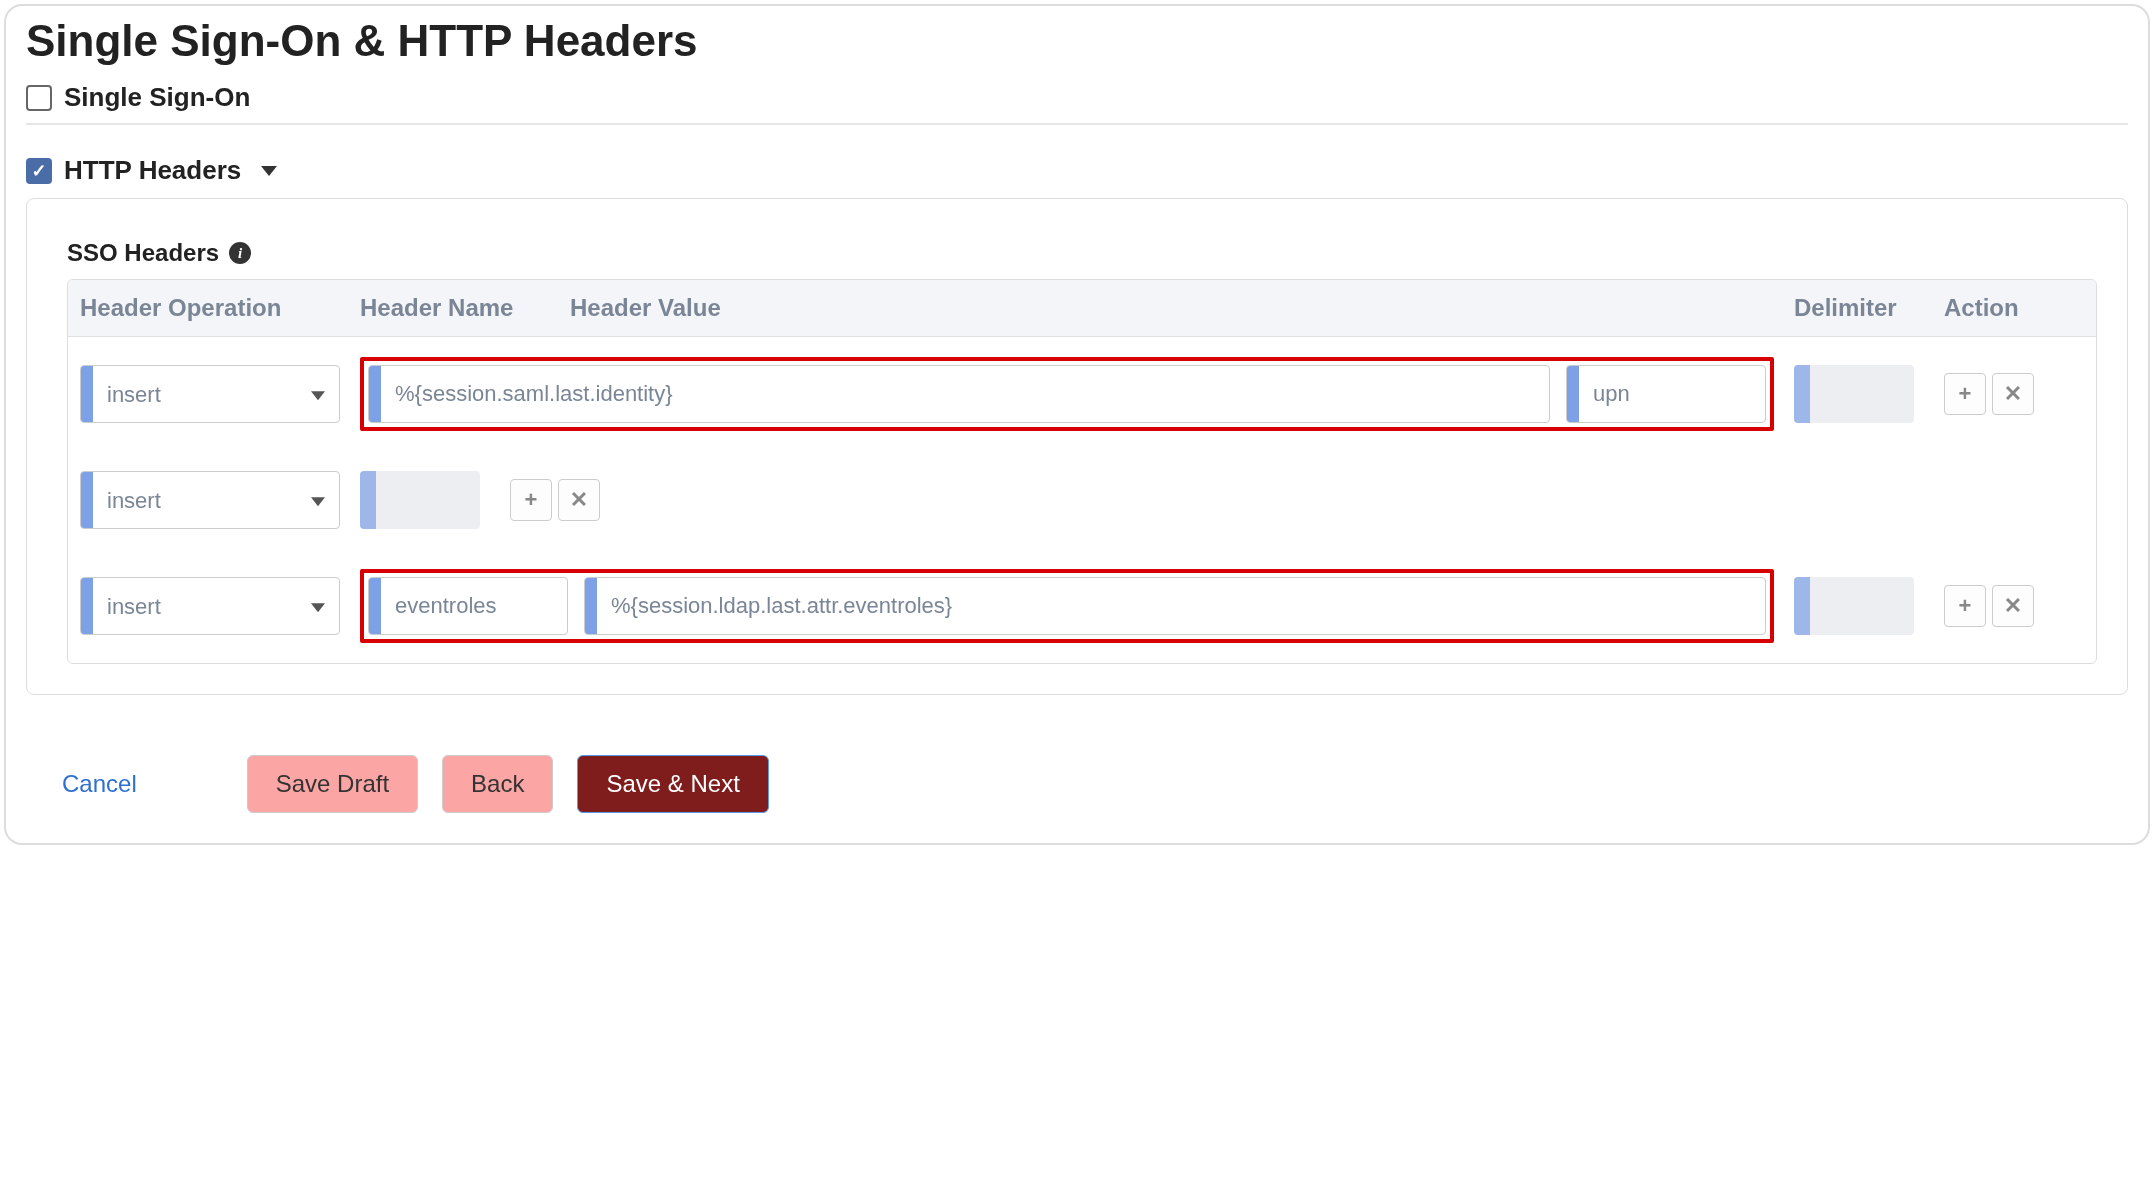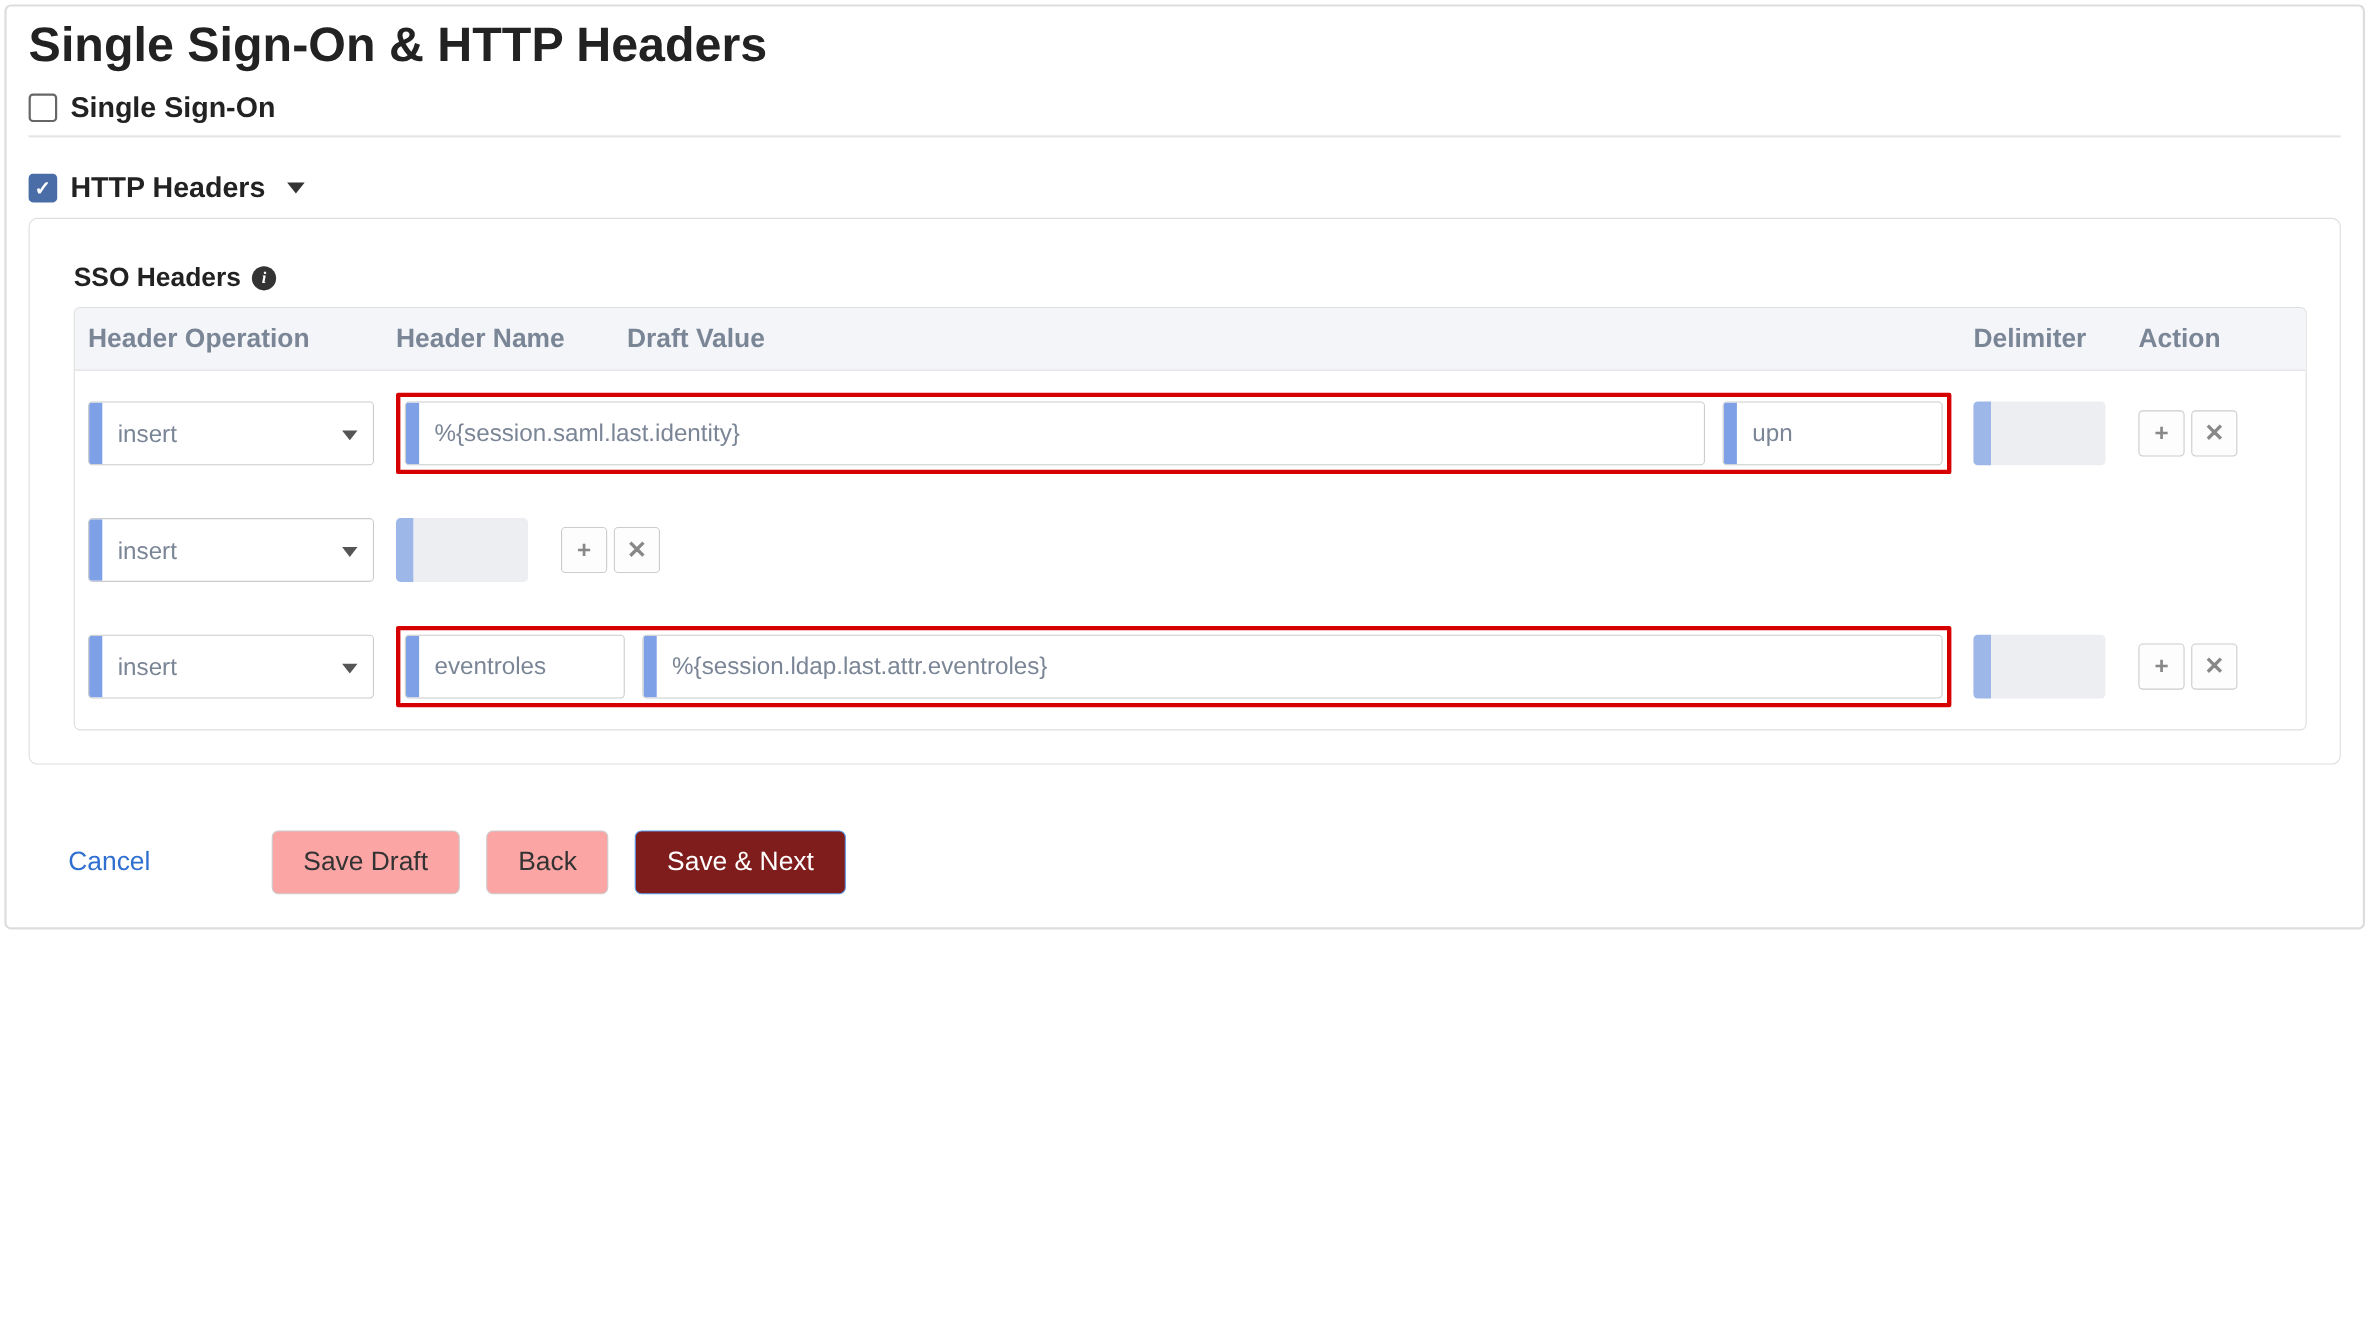"Single Sign-On & HTTP Headers" .page { border-radius: 6px -> 18px }
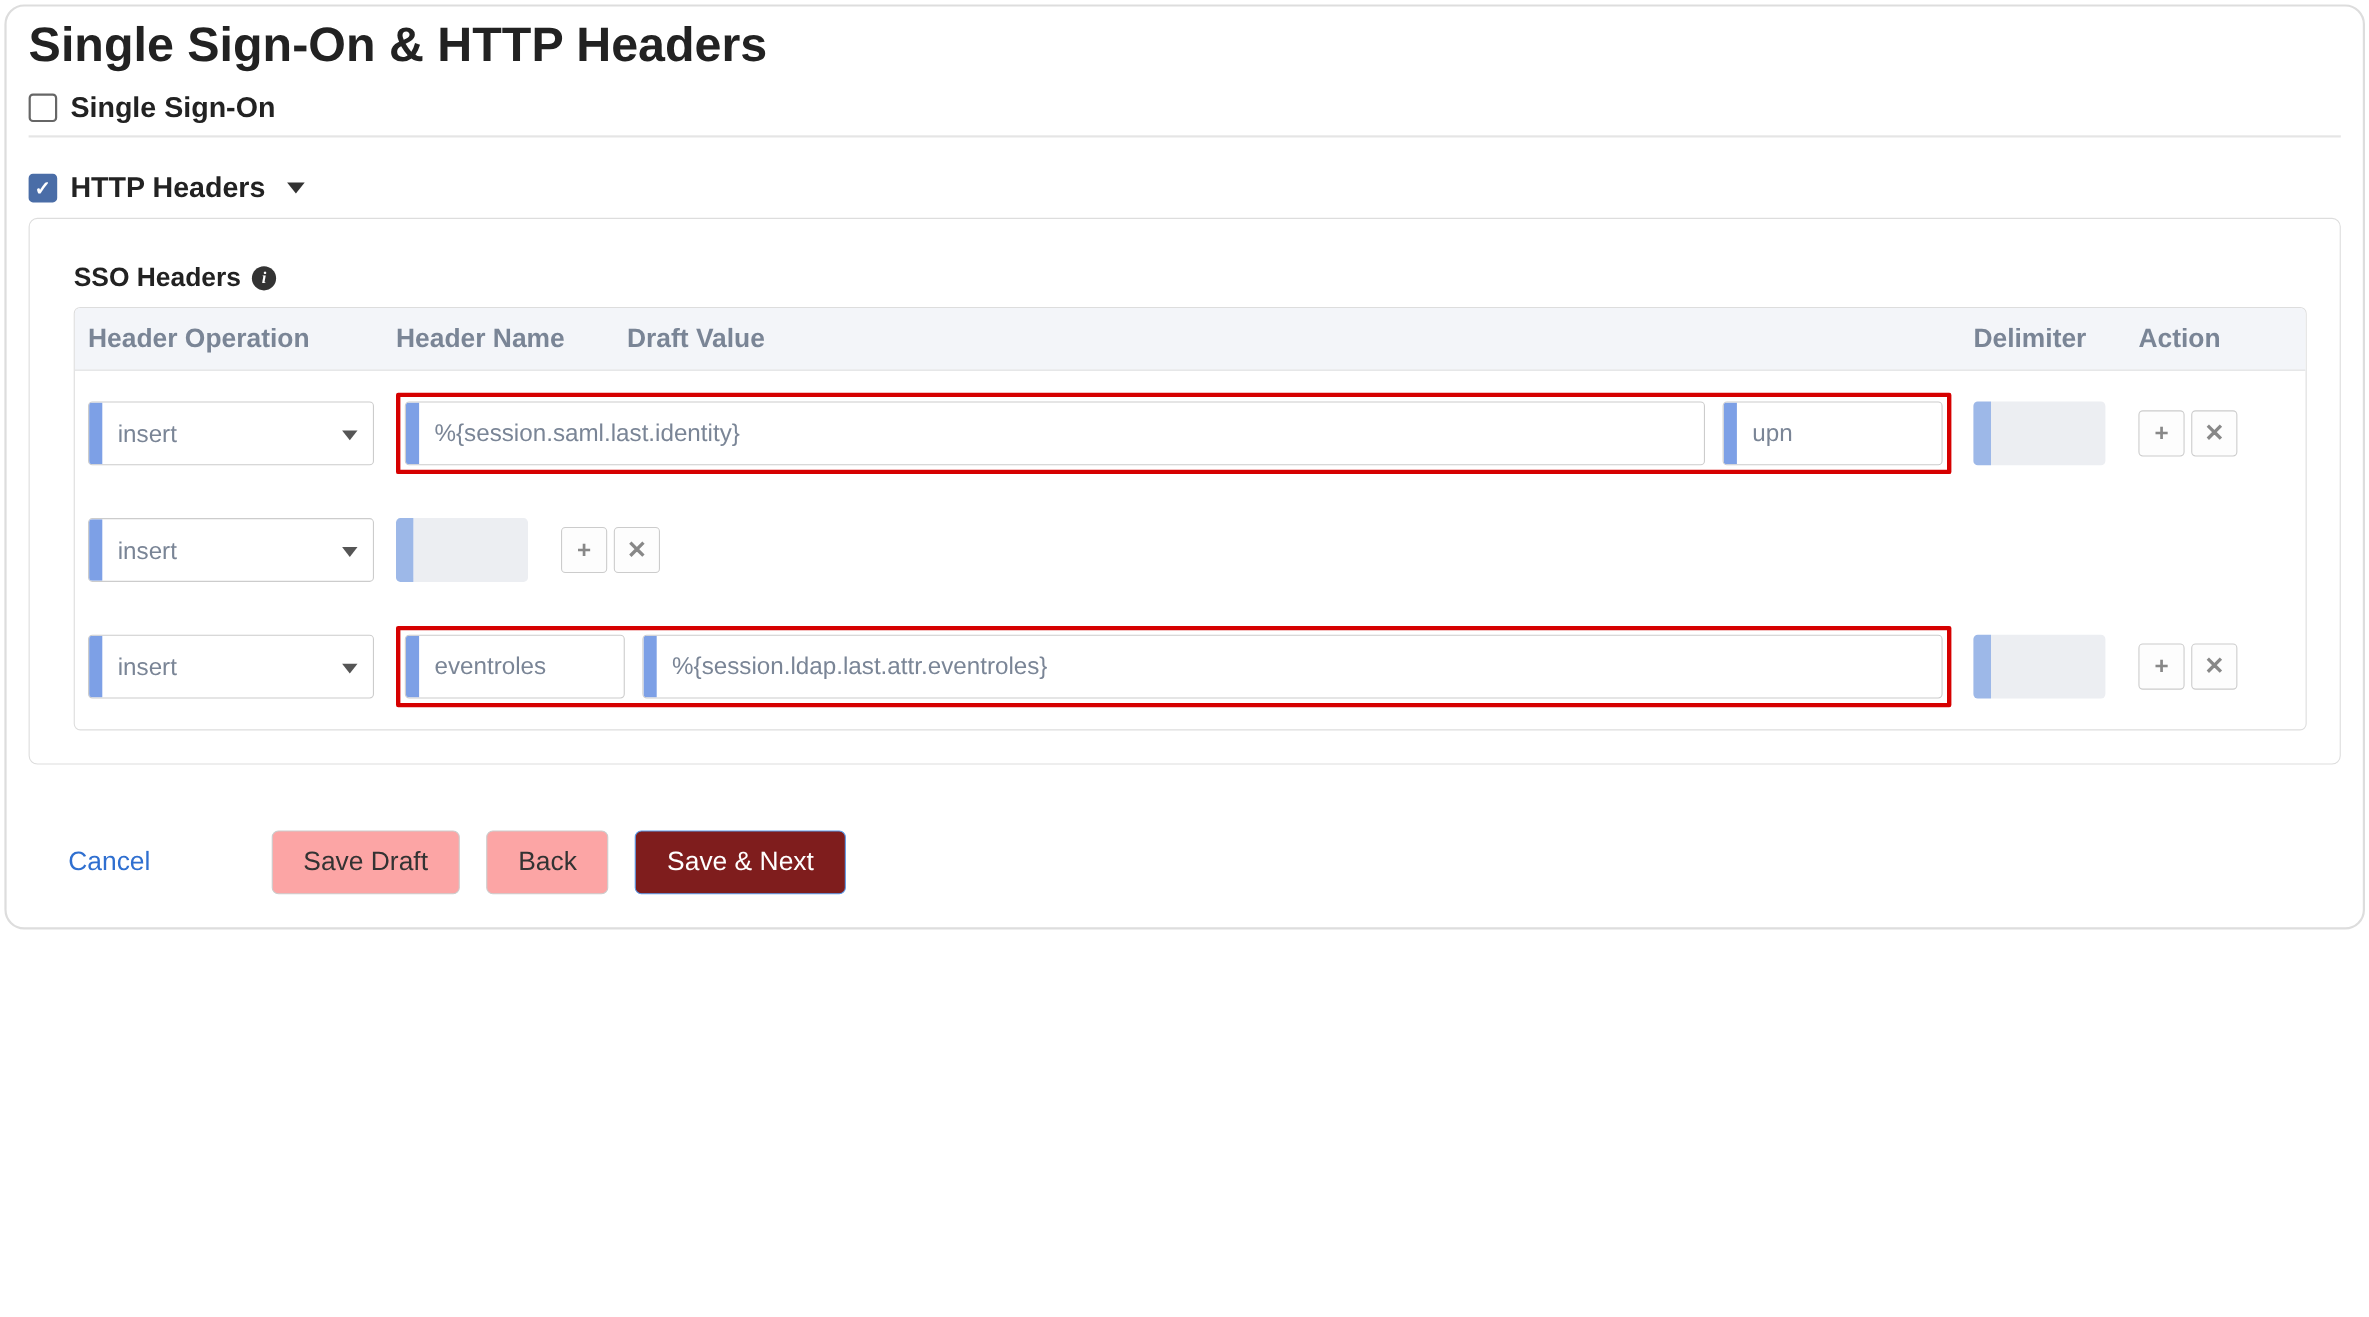"Draft Value" div.th { text: Draft -> Header }
